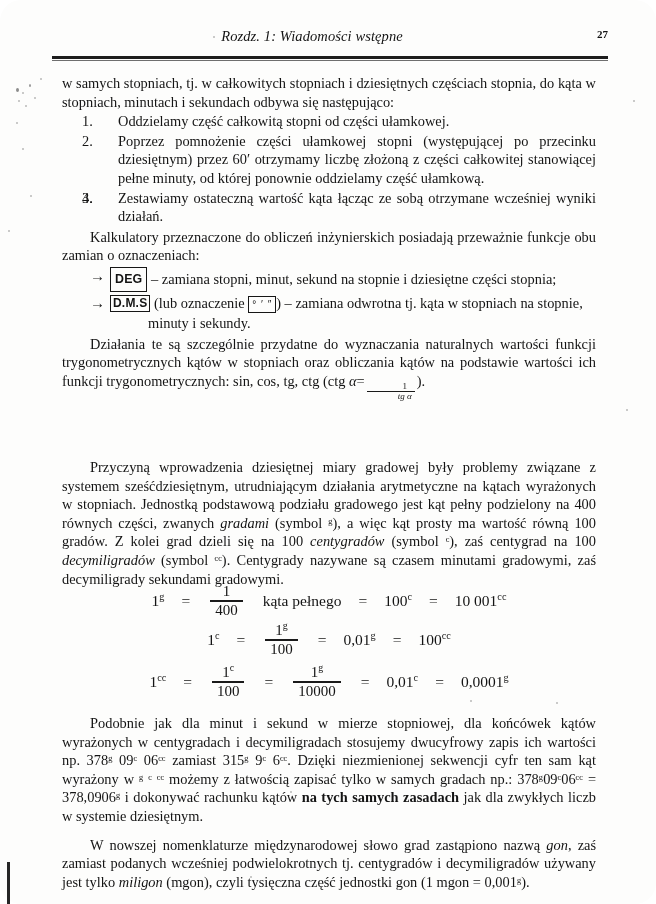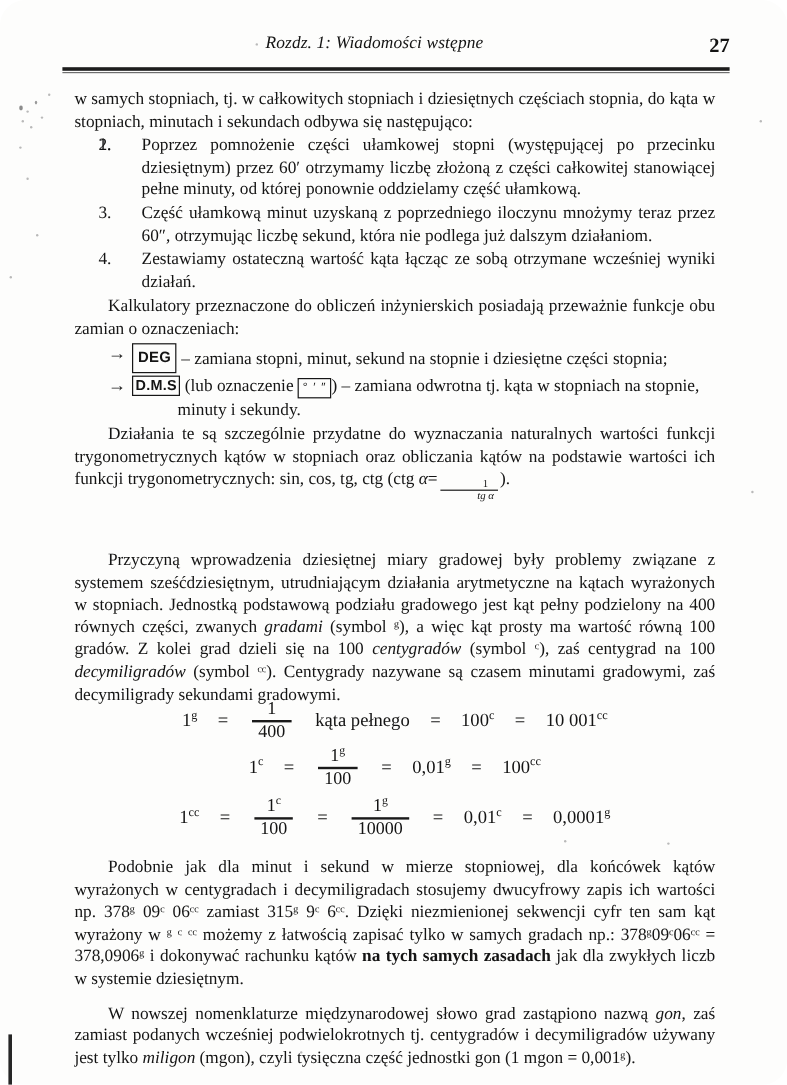"27" .runhead-folio { font-size: 17px -> 11px }
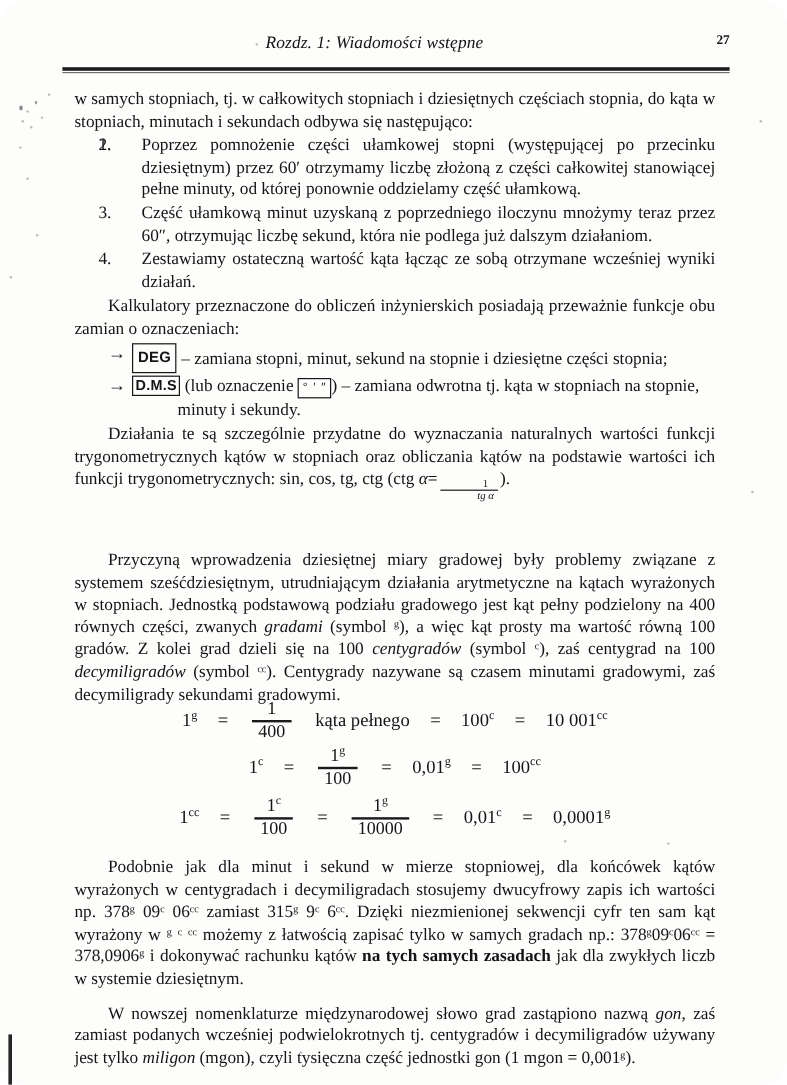"Oddzielamy część całkowitą stopni od" span { html: none -> <span>Oddzielamy część całkowitą stopni od części ułamkowej.</span> }
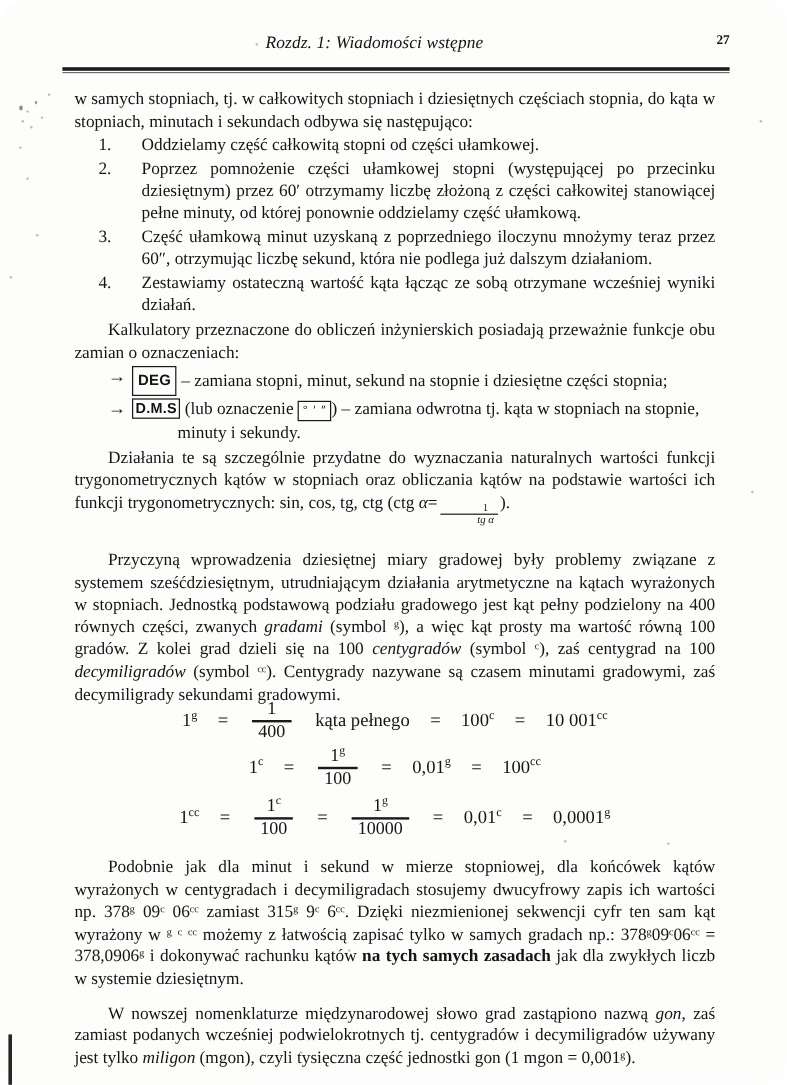"Część ułamkową minut uzyskaną z" span { html: <span>Część ułamkową minut uzyskaną z poprzedniego iloczynu mnożymy teraz przez 60″, otrzymując liczbę sekund, która nie podlega już dalszym działaniom.</span> -> none }
